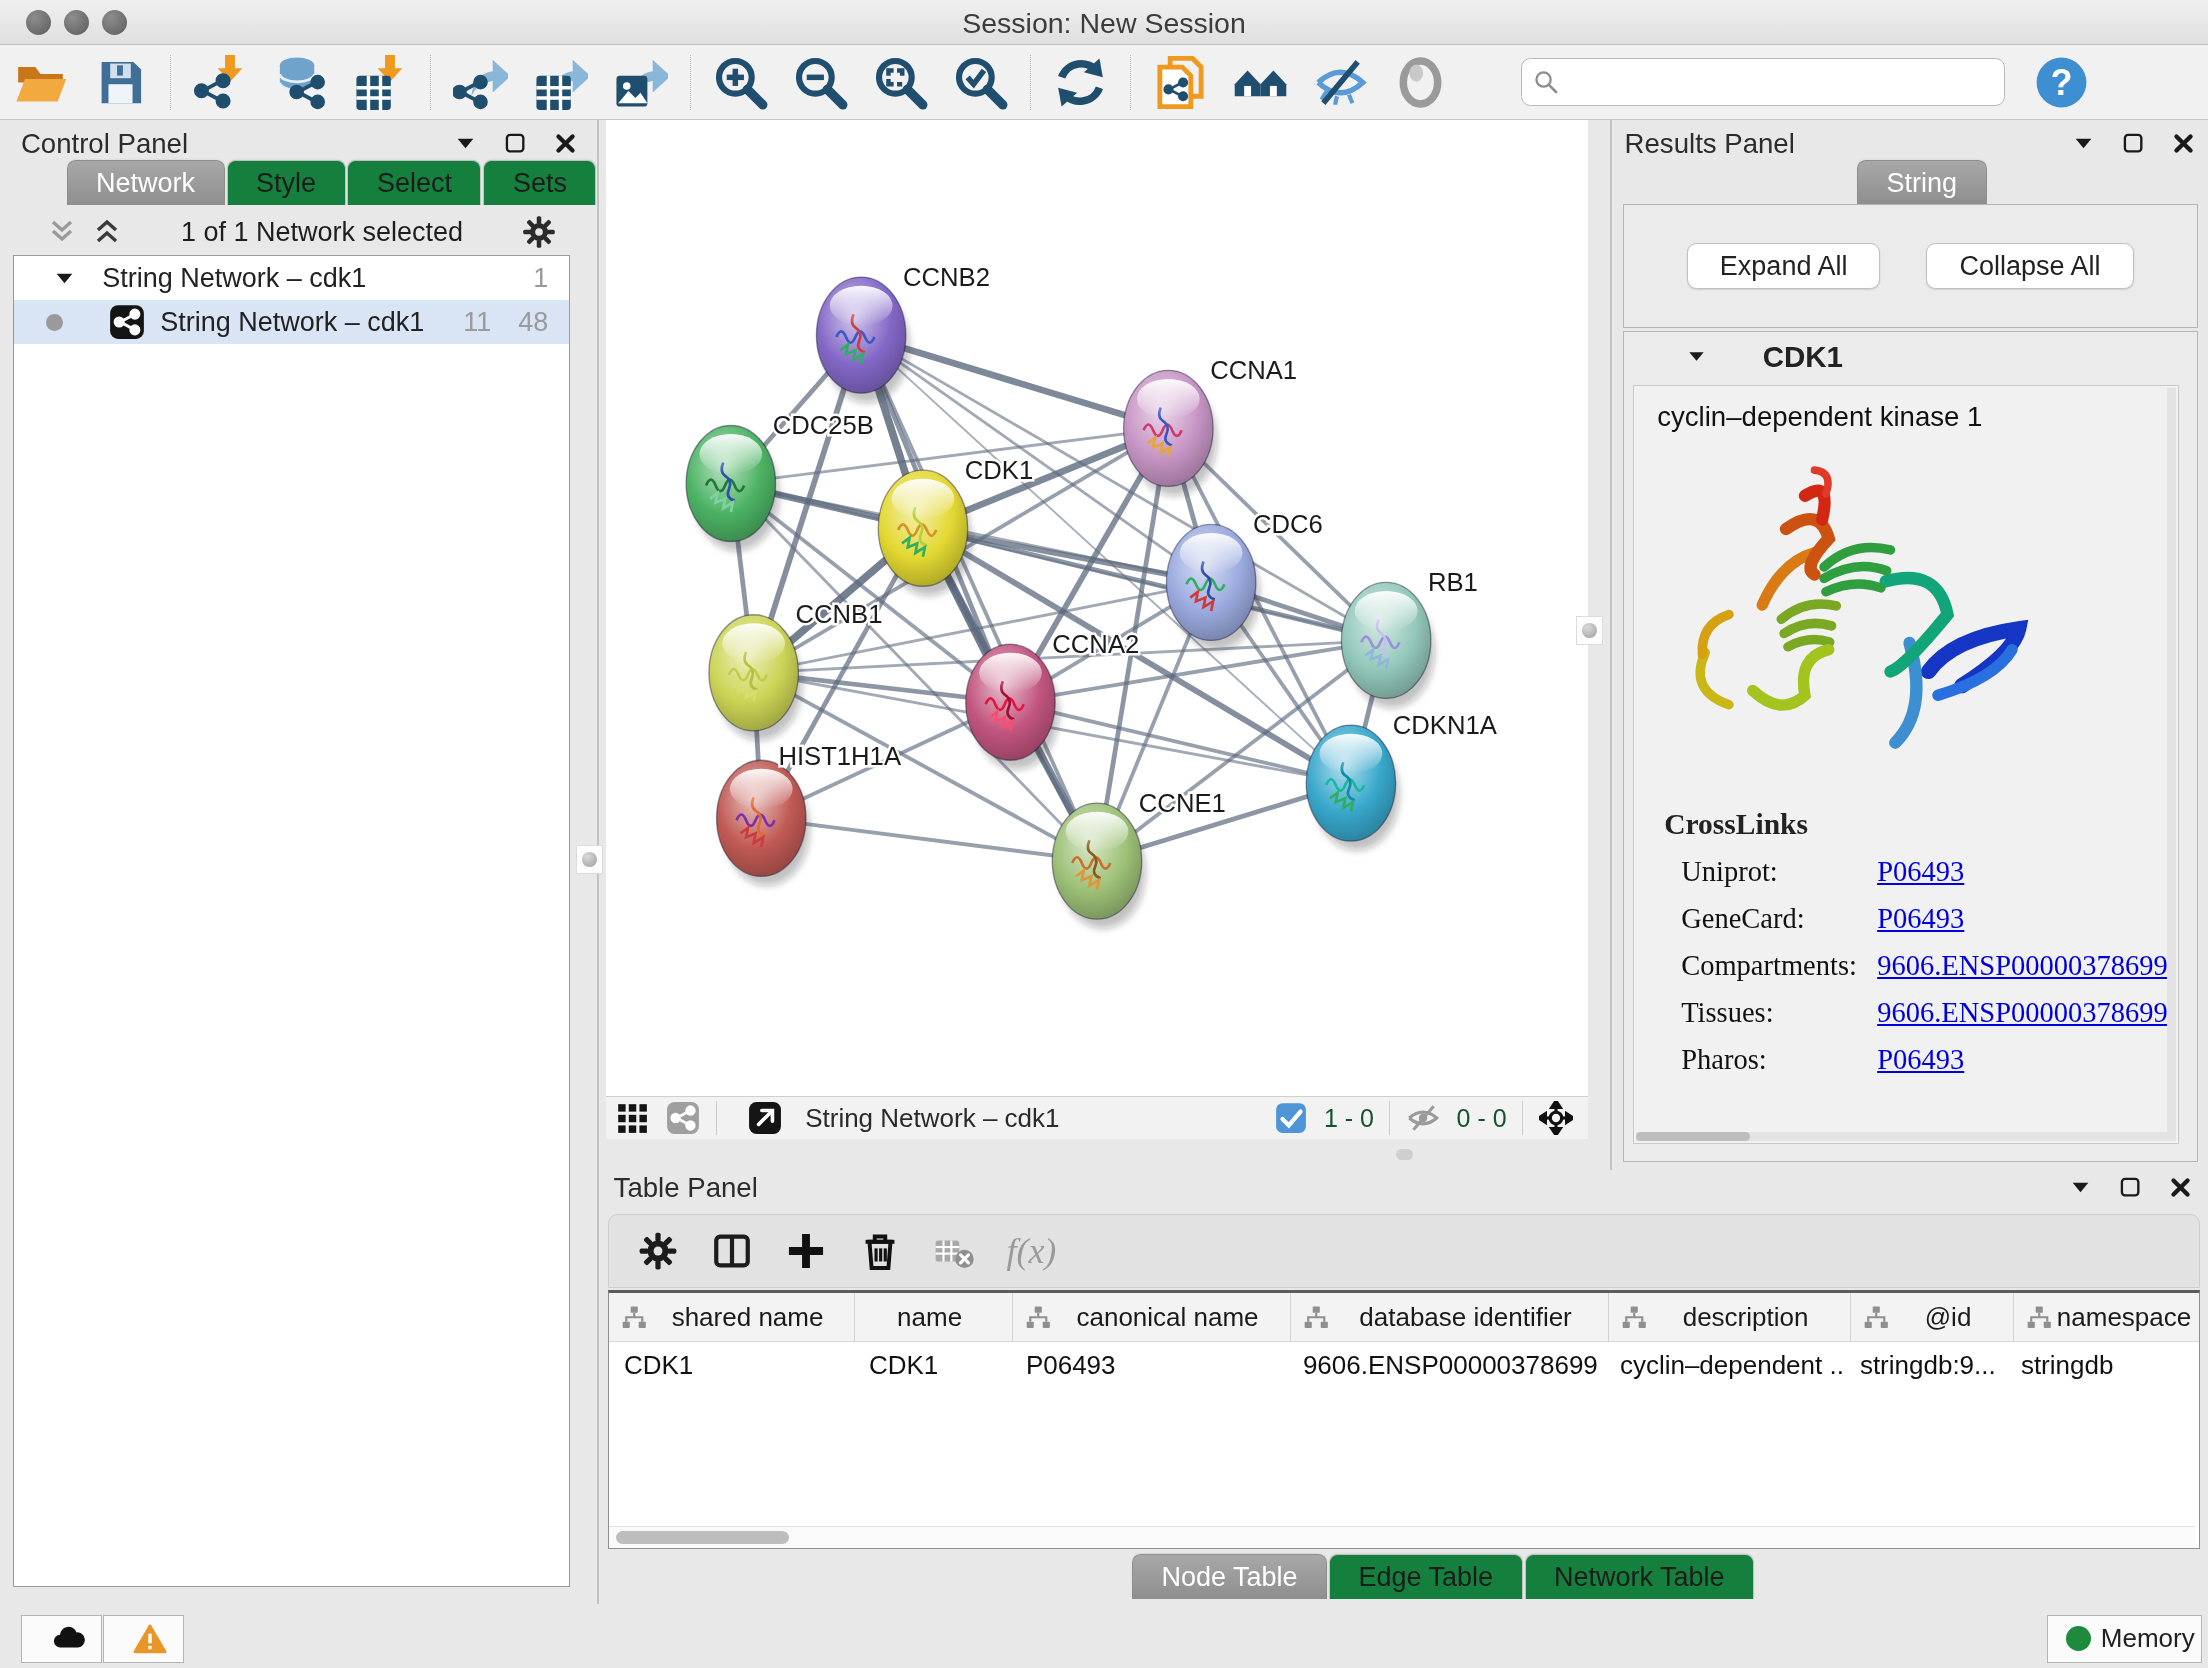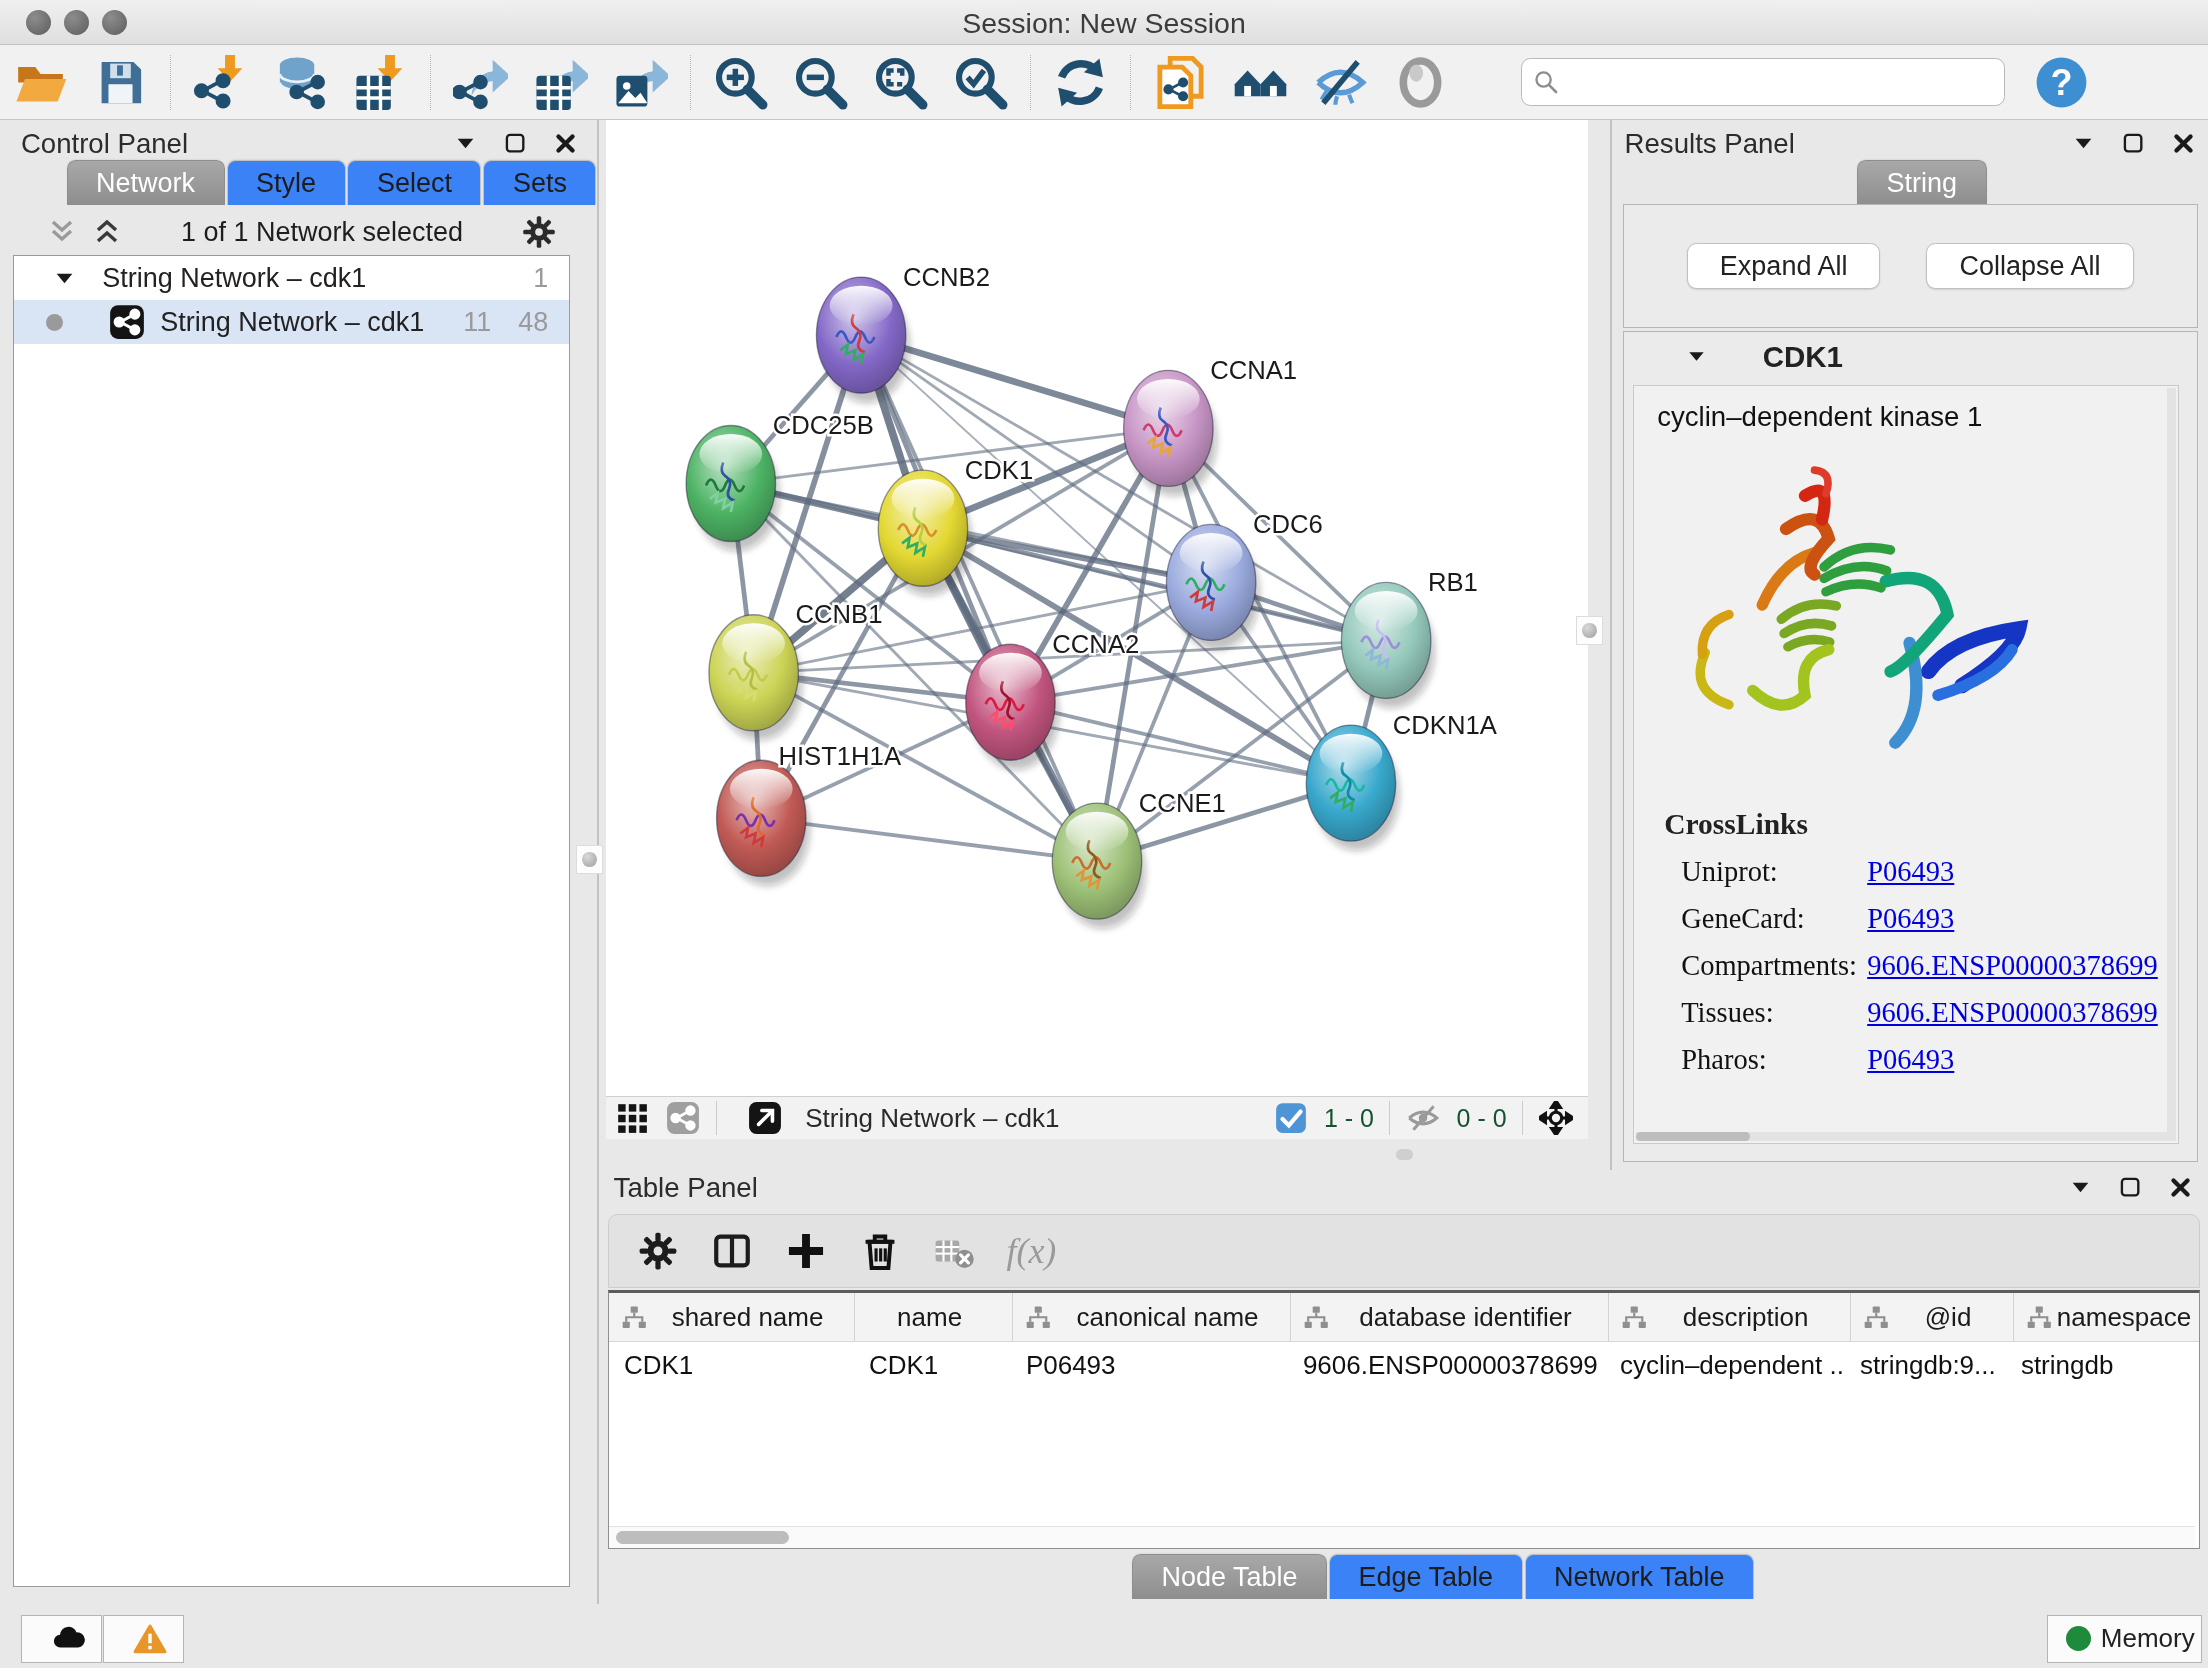"Style" .tab { background: #3b82f6 -> #15803d }
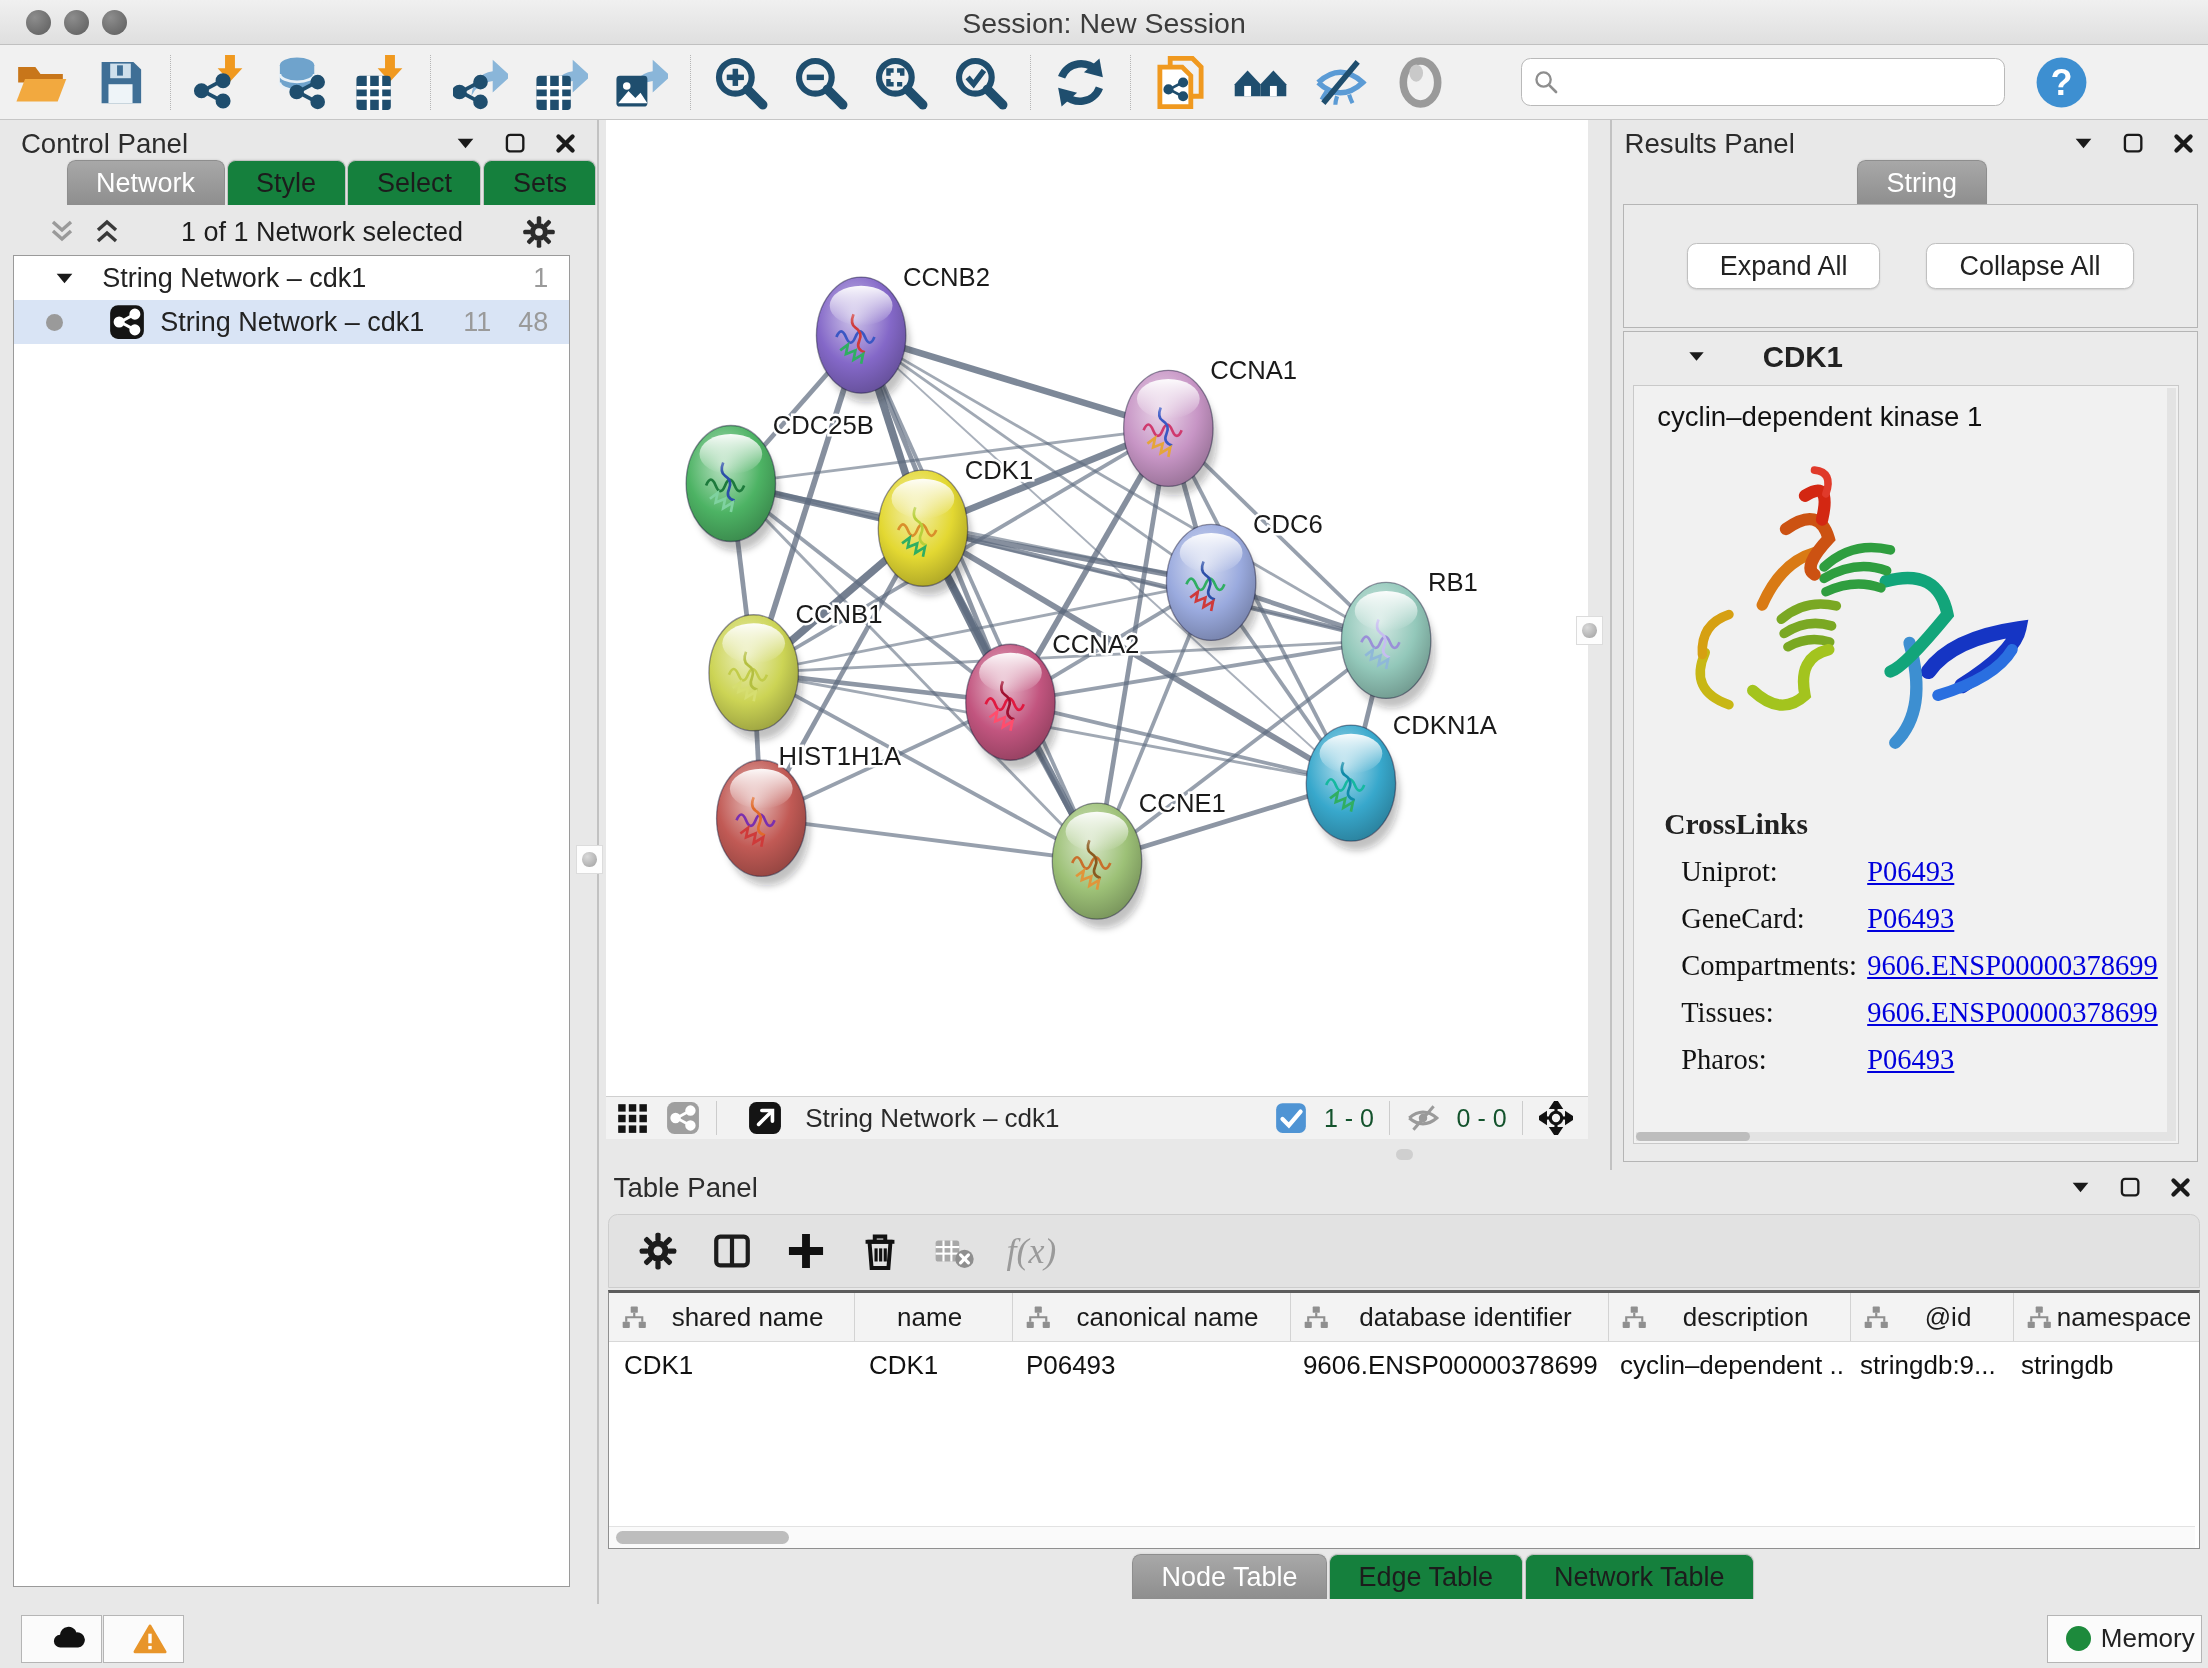"Uniprot:" .cl-row { gap: none -> 10px }
